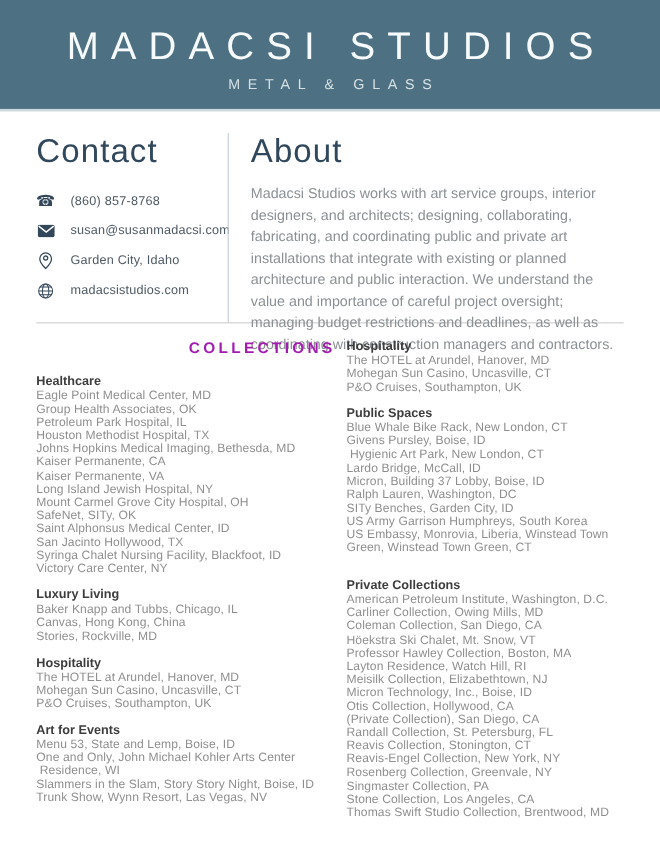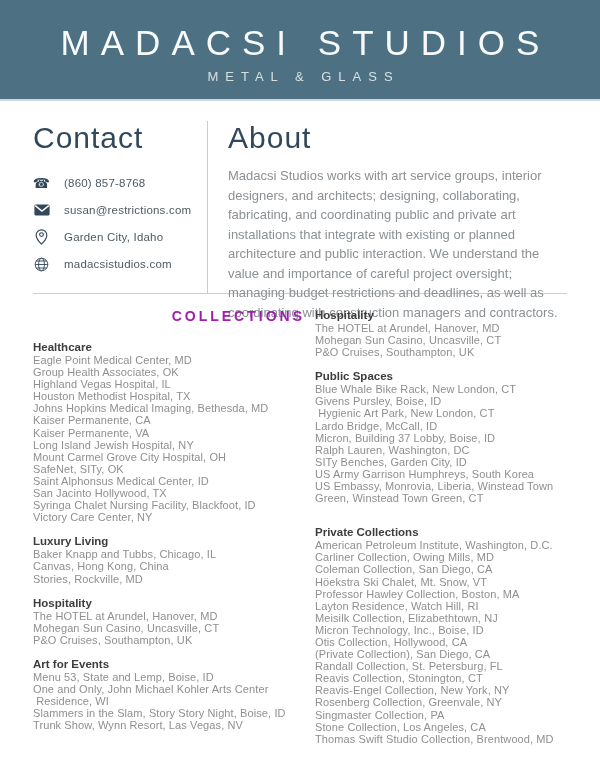"susan@restrictions.com" span.contact-text { text: susan@restrictions.com -> susan@susanmadacsi.com }
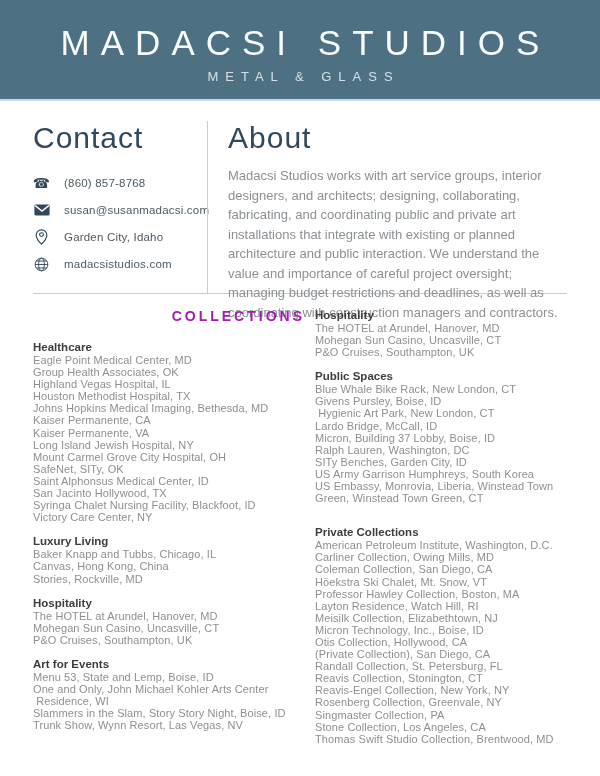"Highland Vegas Hospital, IL" div.item { text: Highland Vegas -> Petroleum Park }
